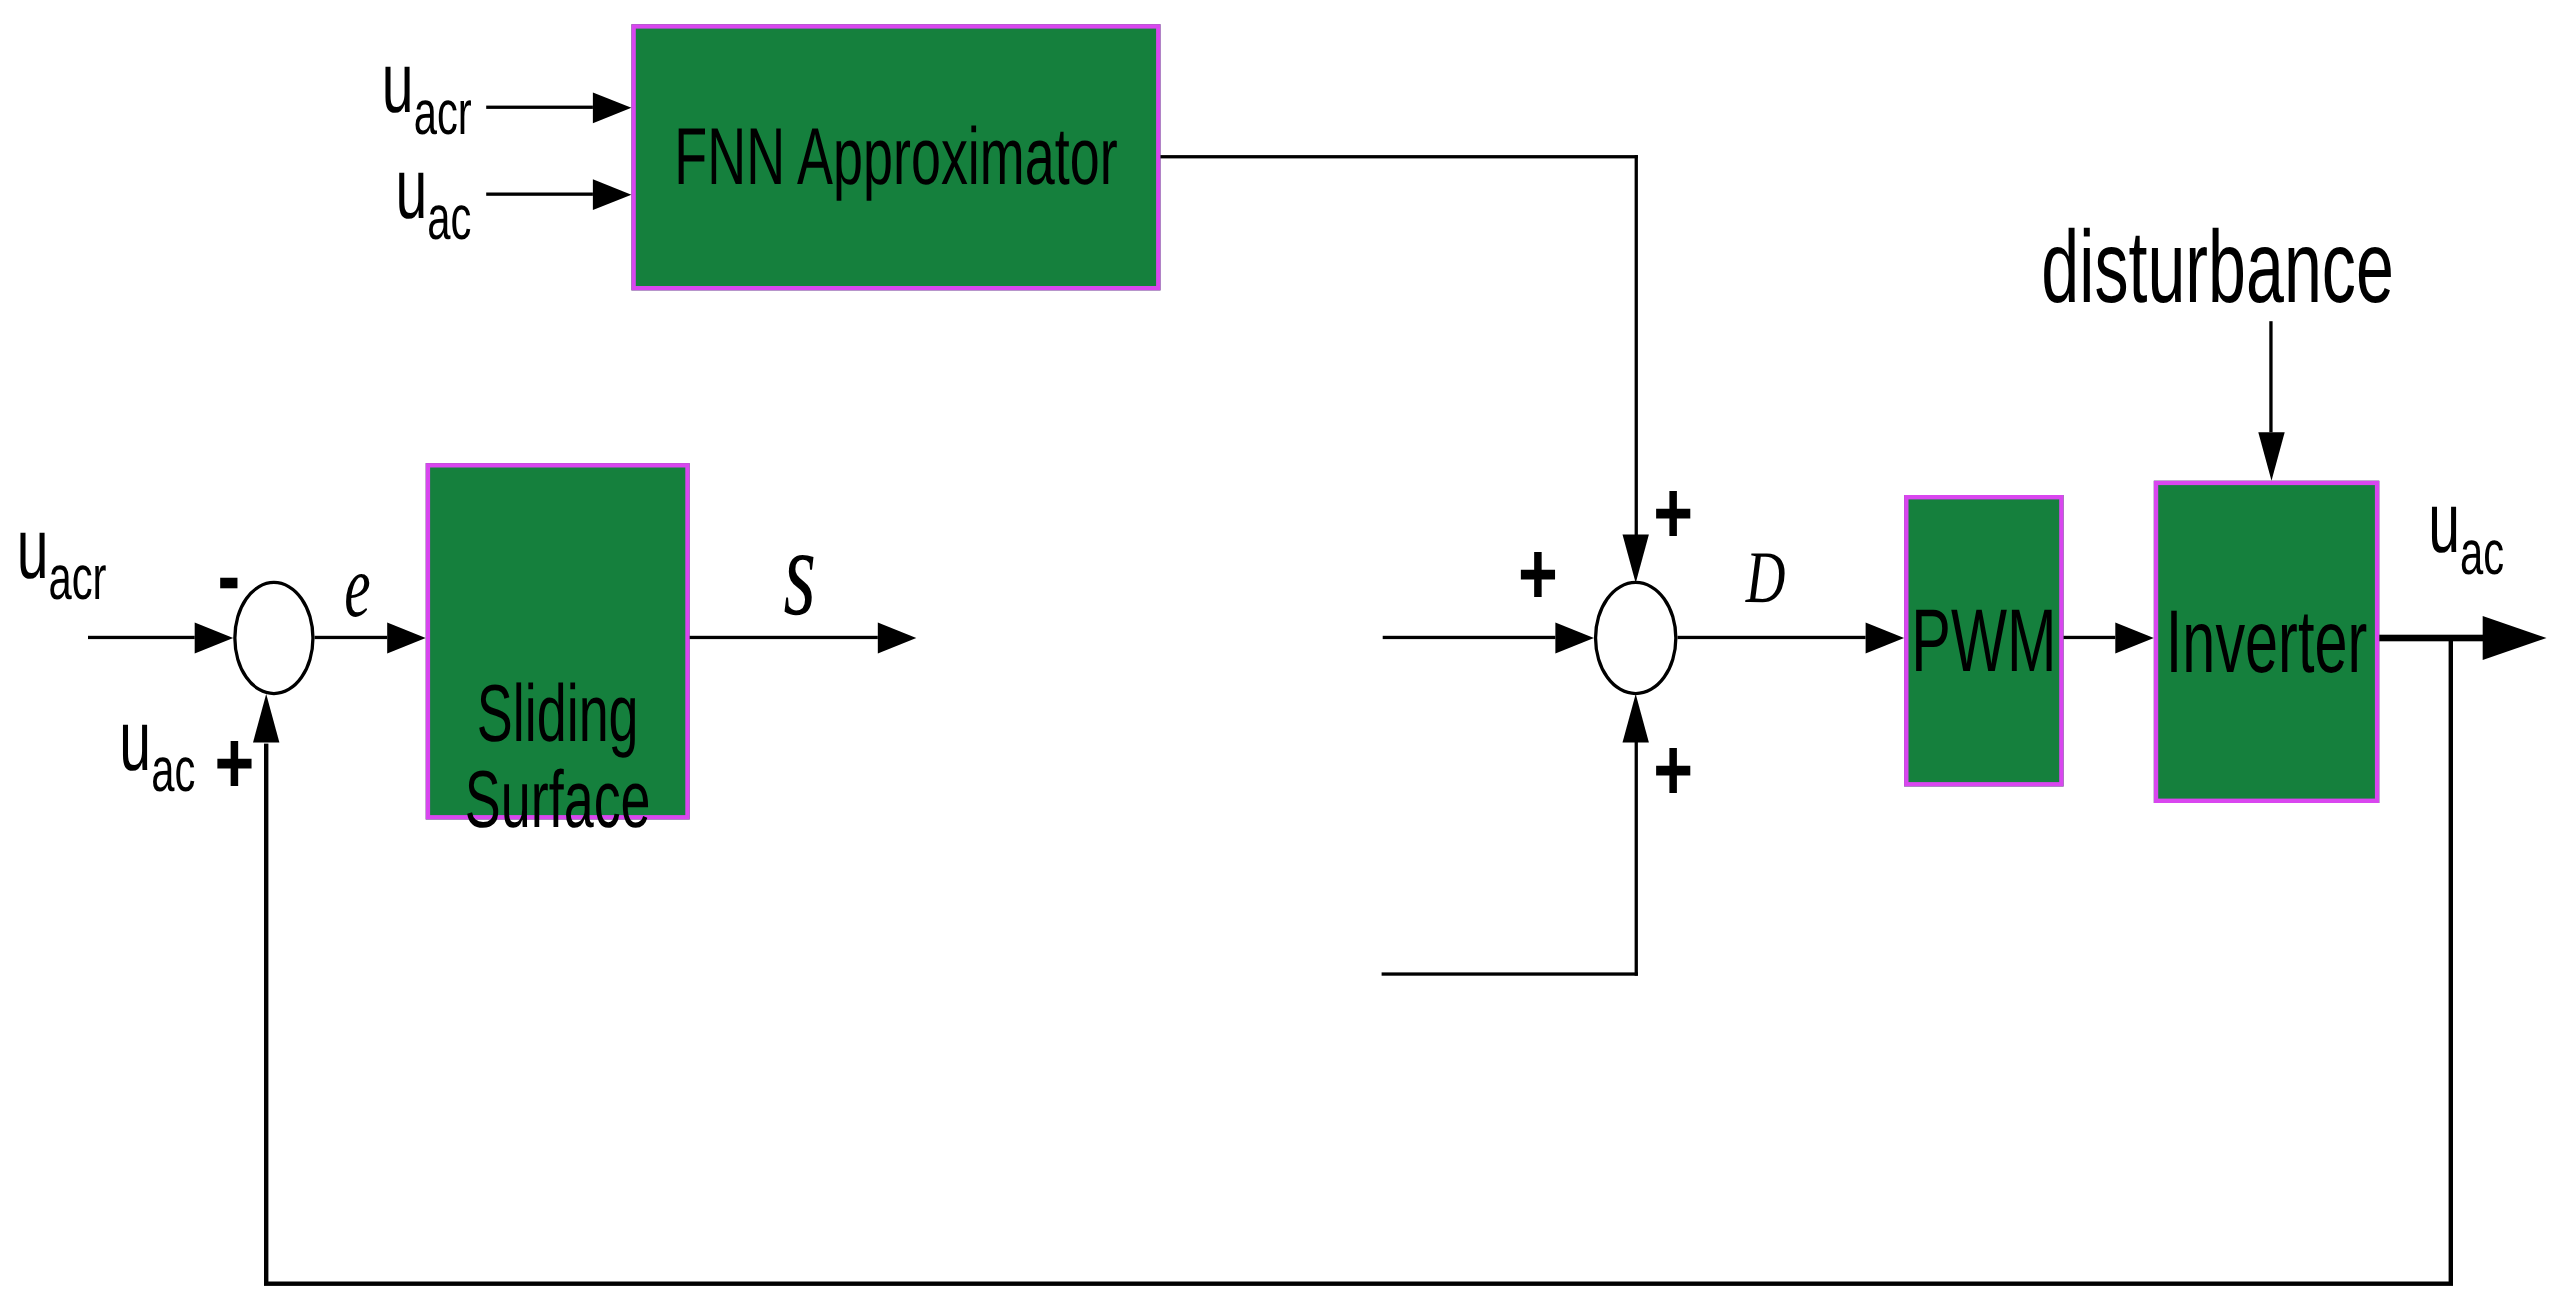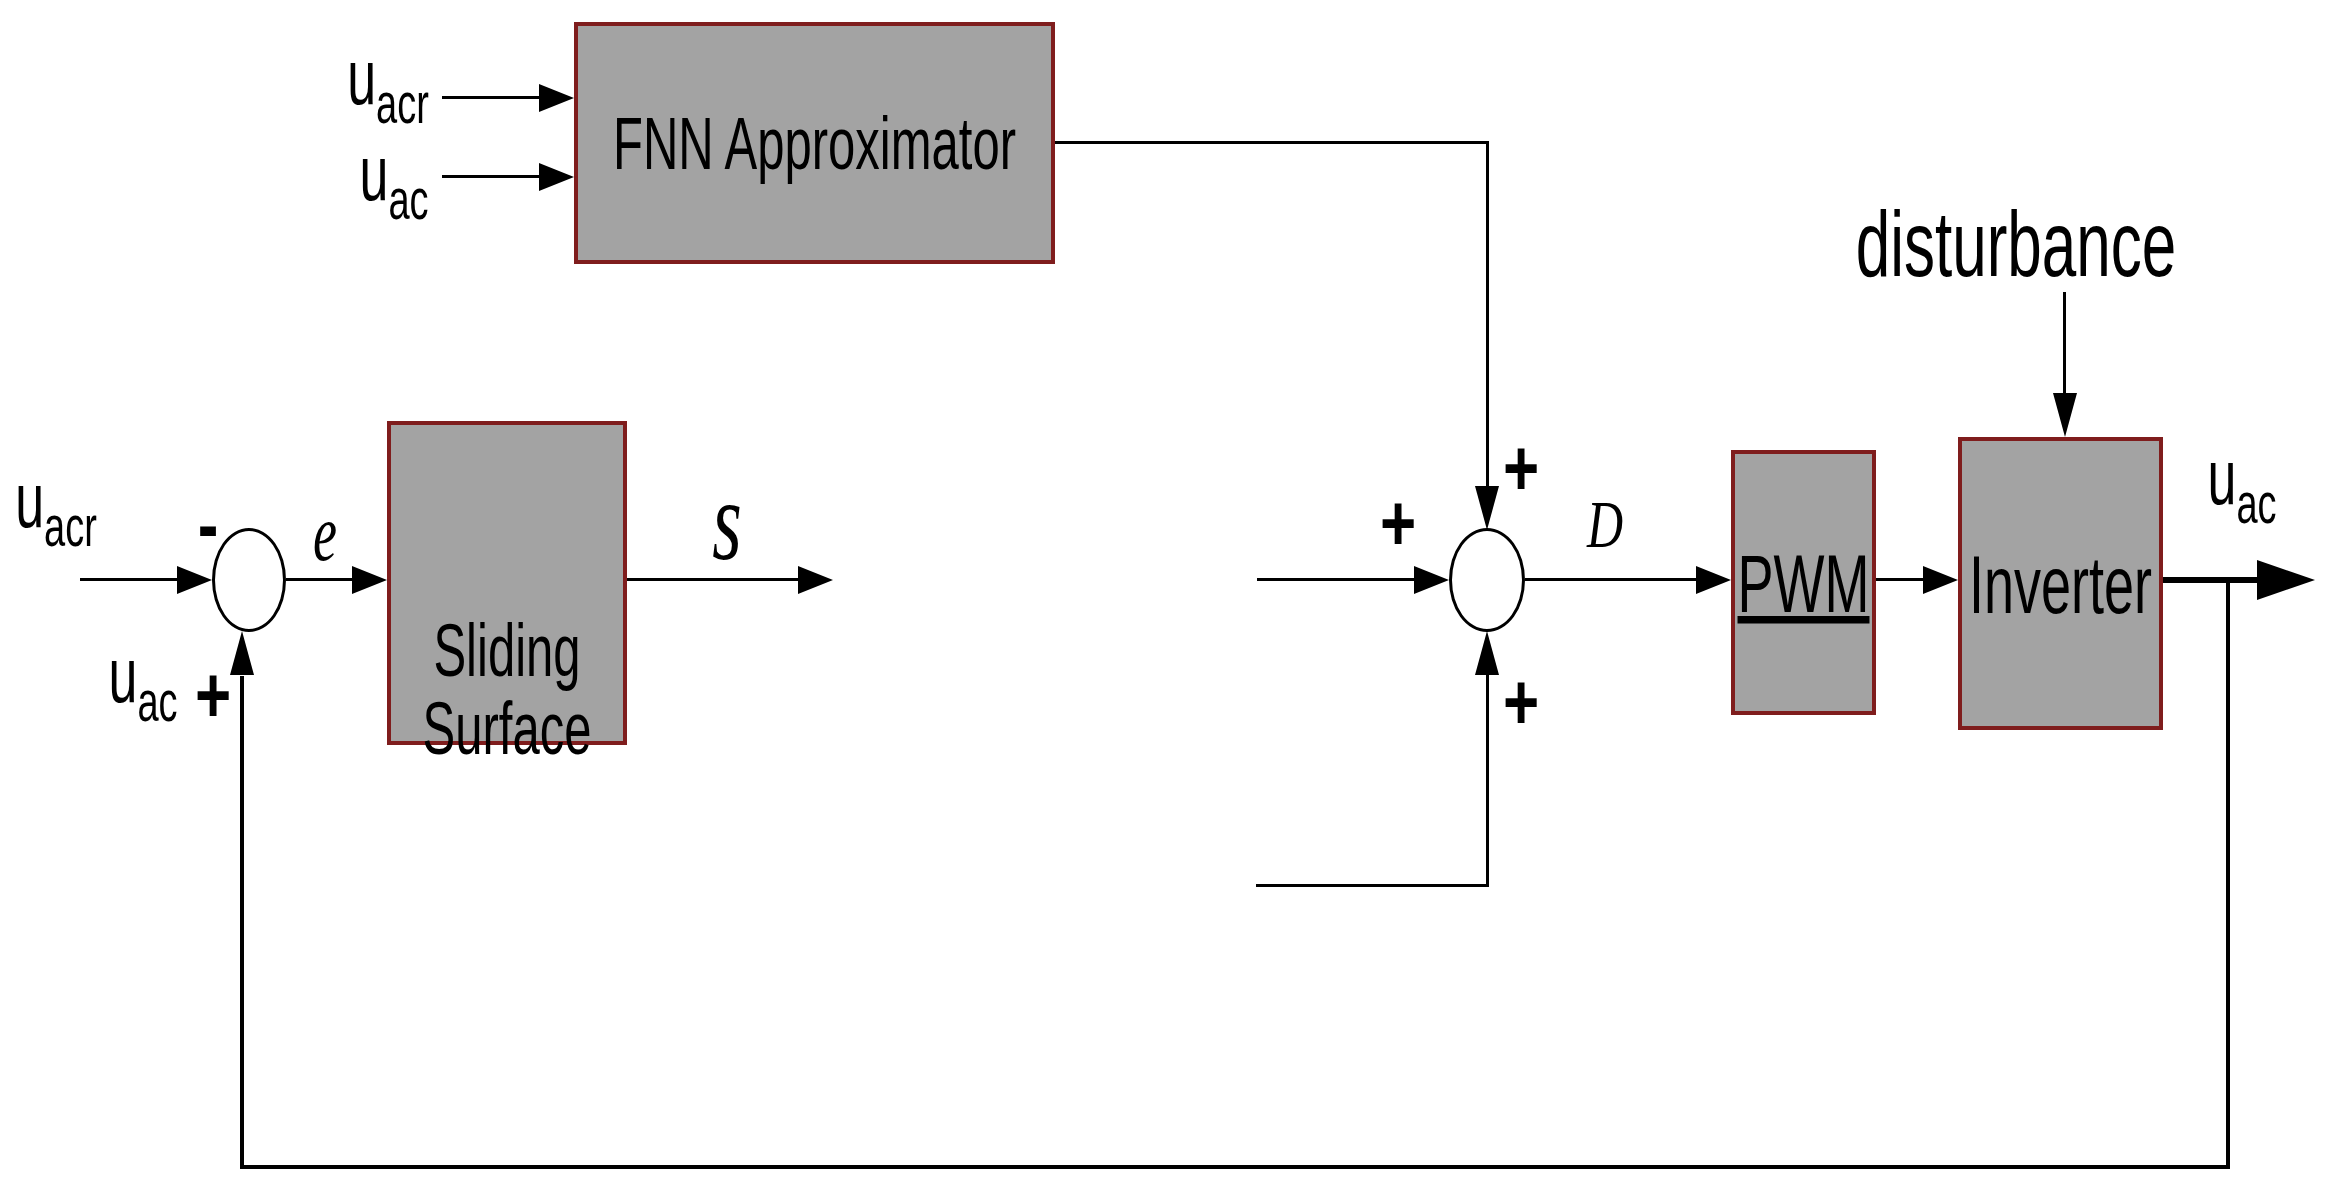"FNN Approximator" .box { background: #a3a3a3 -> #15803d; border: 4px solid #7f1d1d -> 4px solid #d946ef }
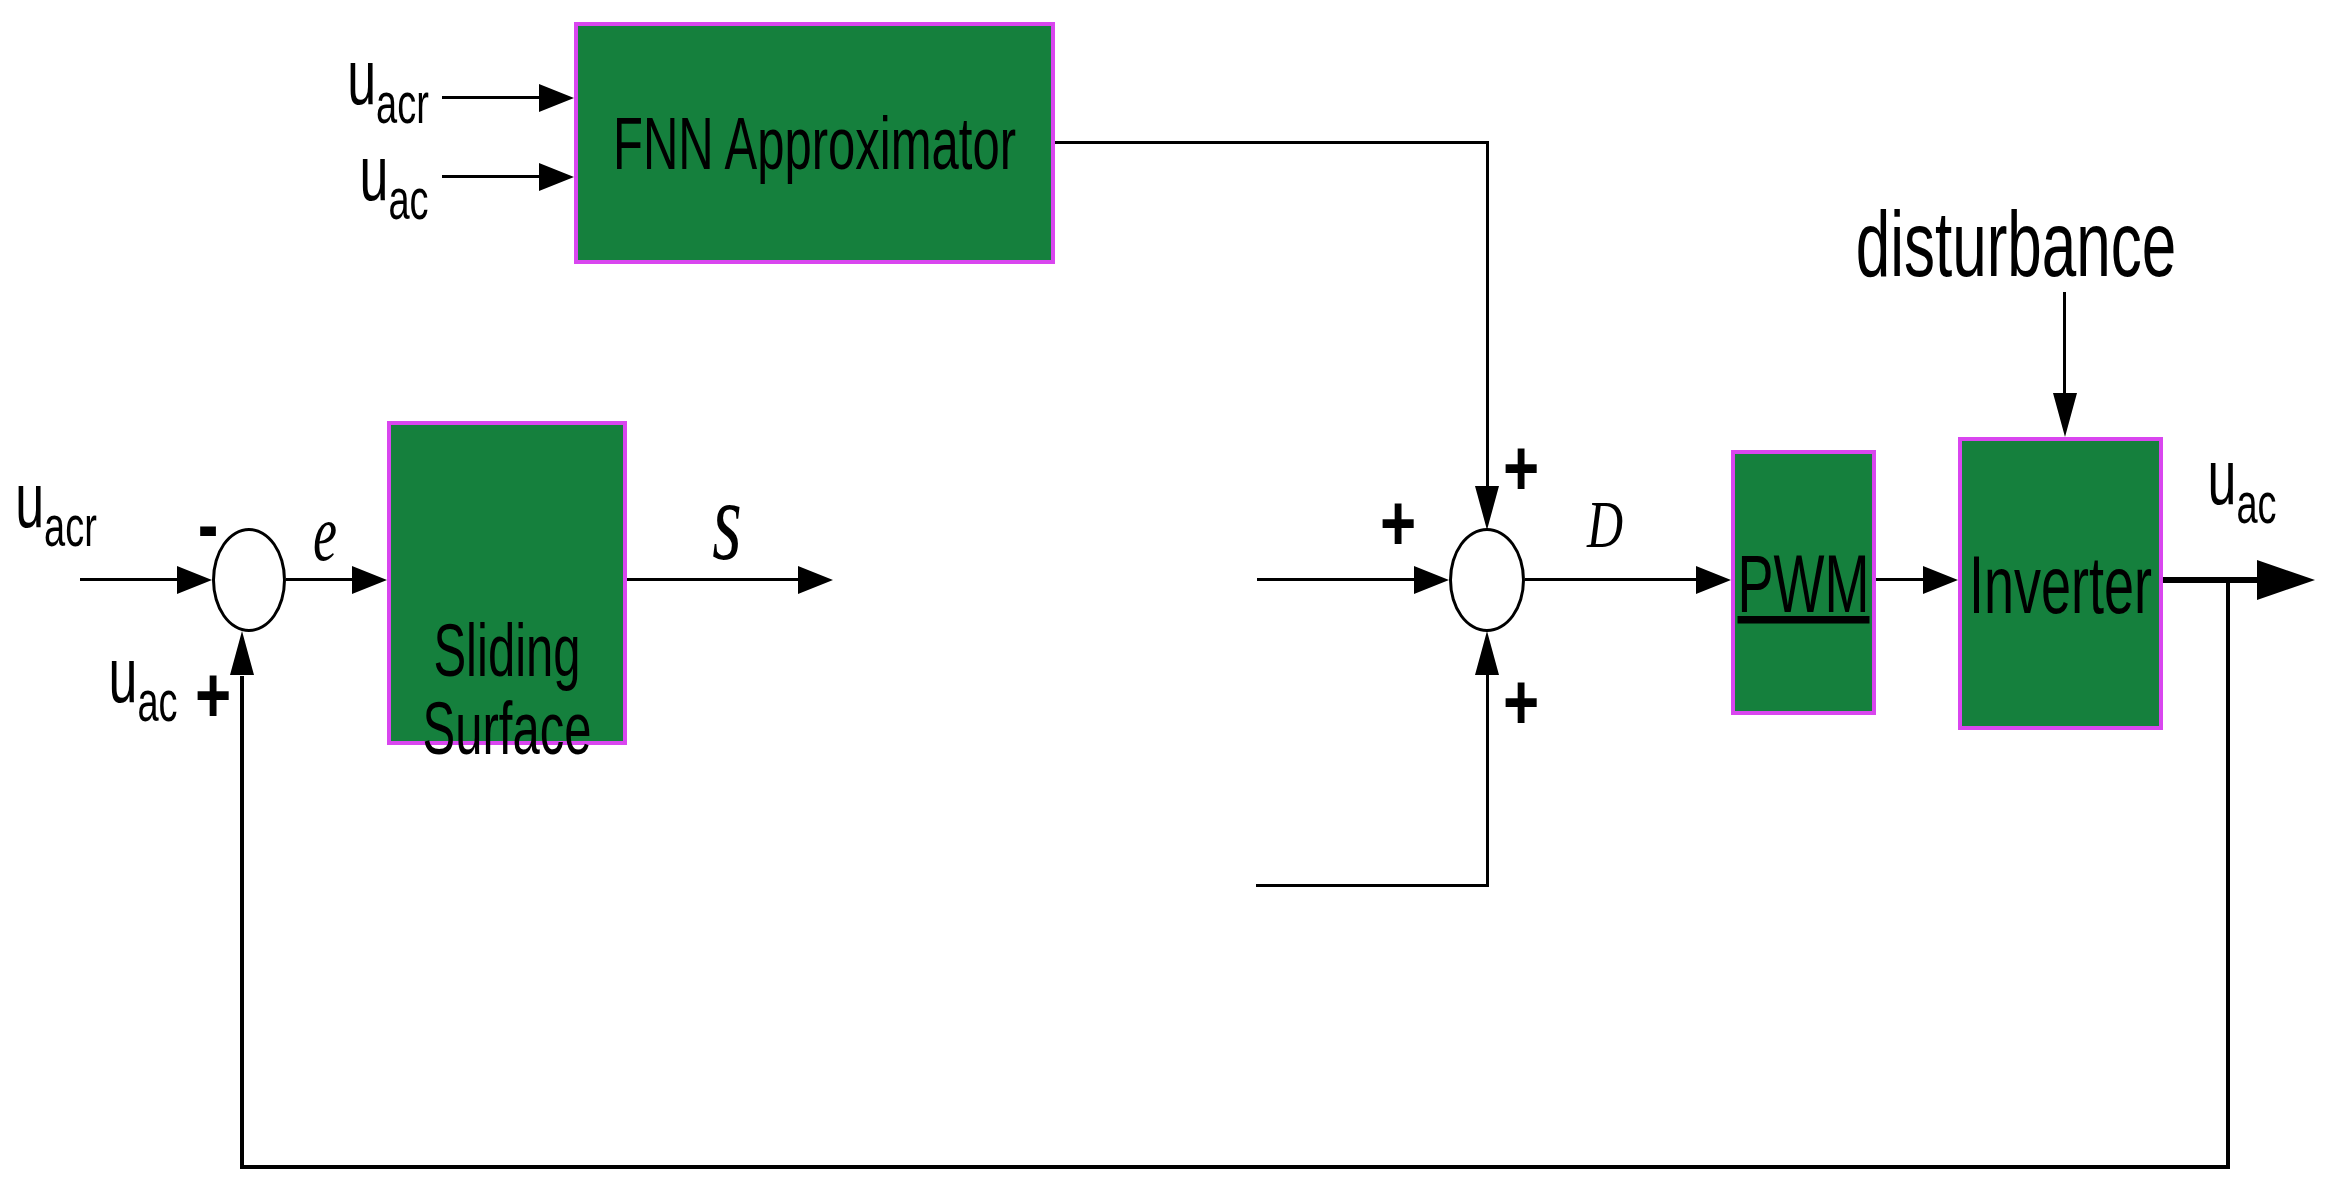"PWM" div.box { text-decoration: underline -> none }
